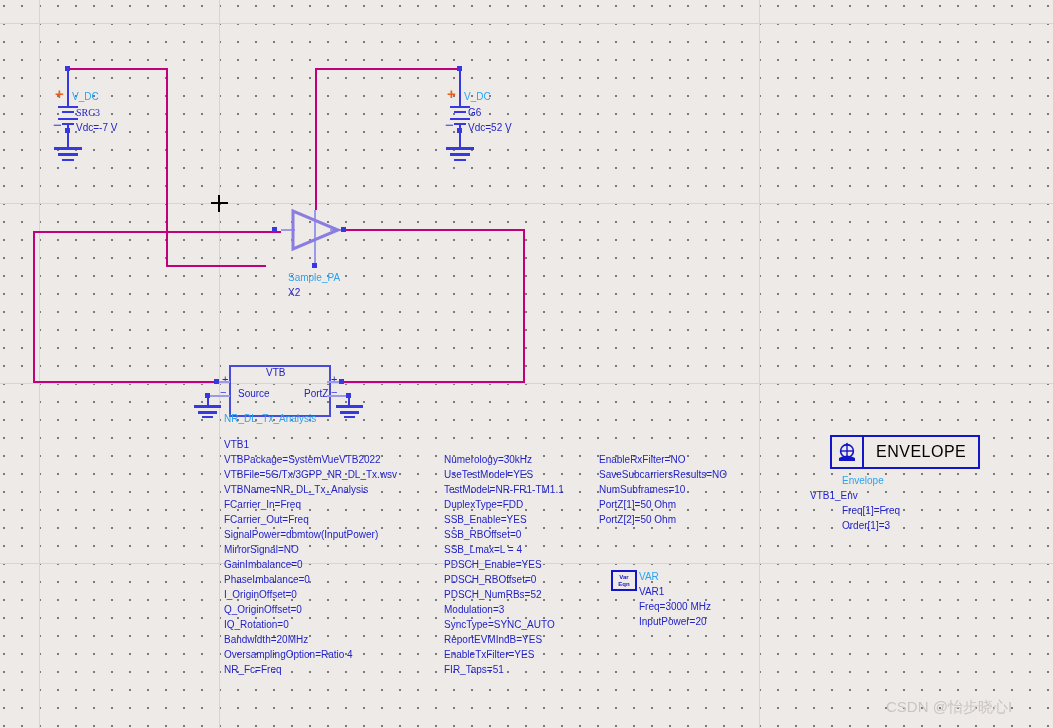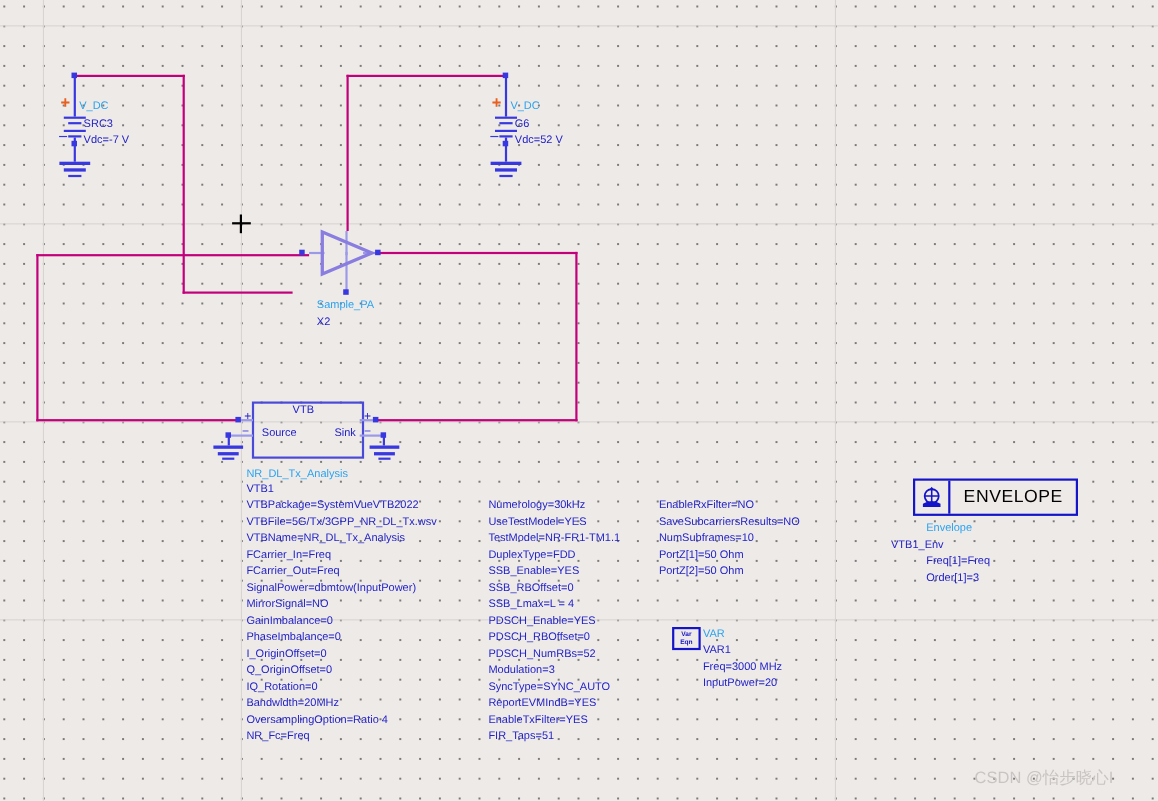"SRC3" div.lbl { font-family: none -> Liberation Serif, serif }
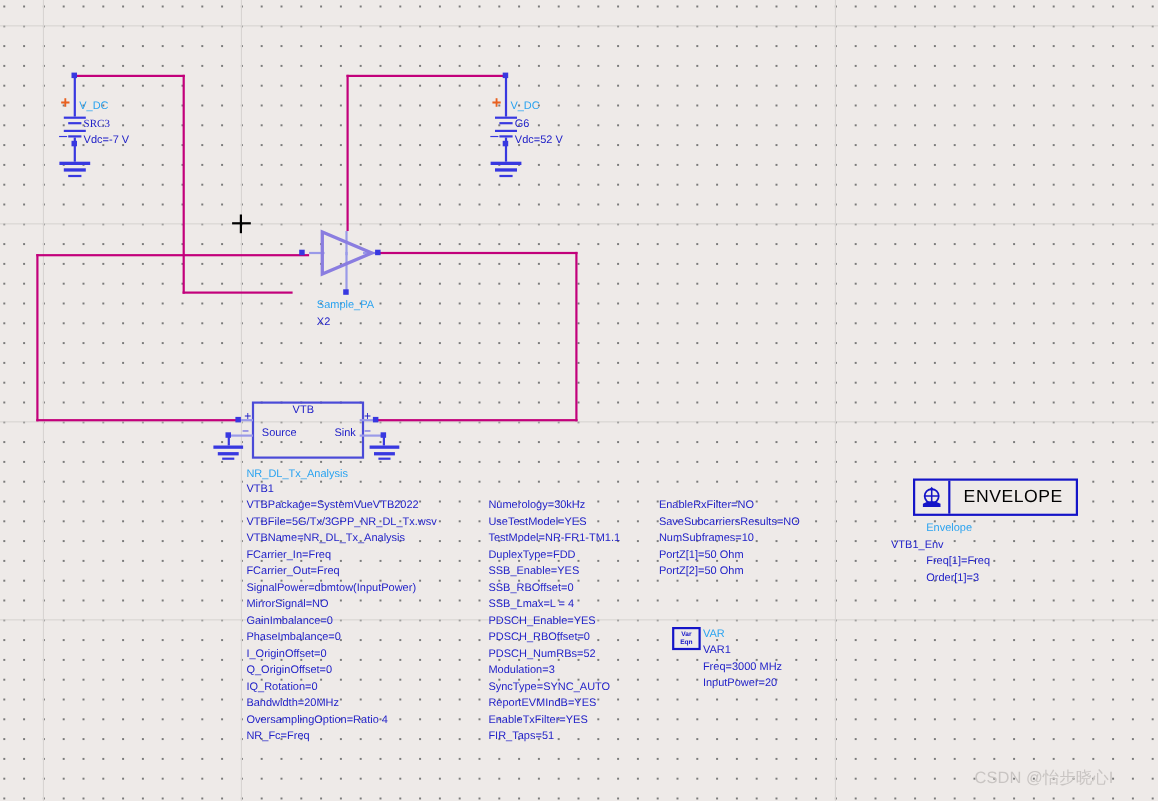"Sink" div.vtb-t { text: Sink -> PortZ }
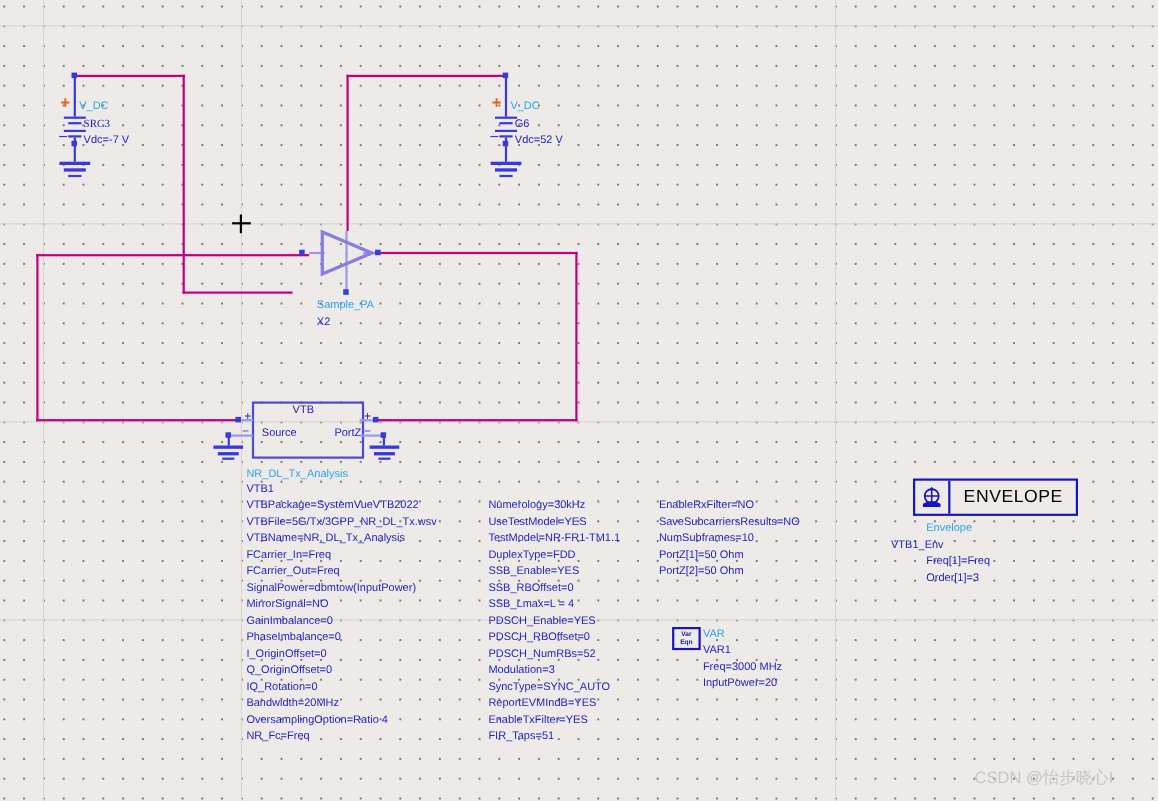"NR_DL_Tx_Analysis" div.lbl { top: 425px -> 412px }
